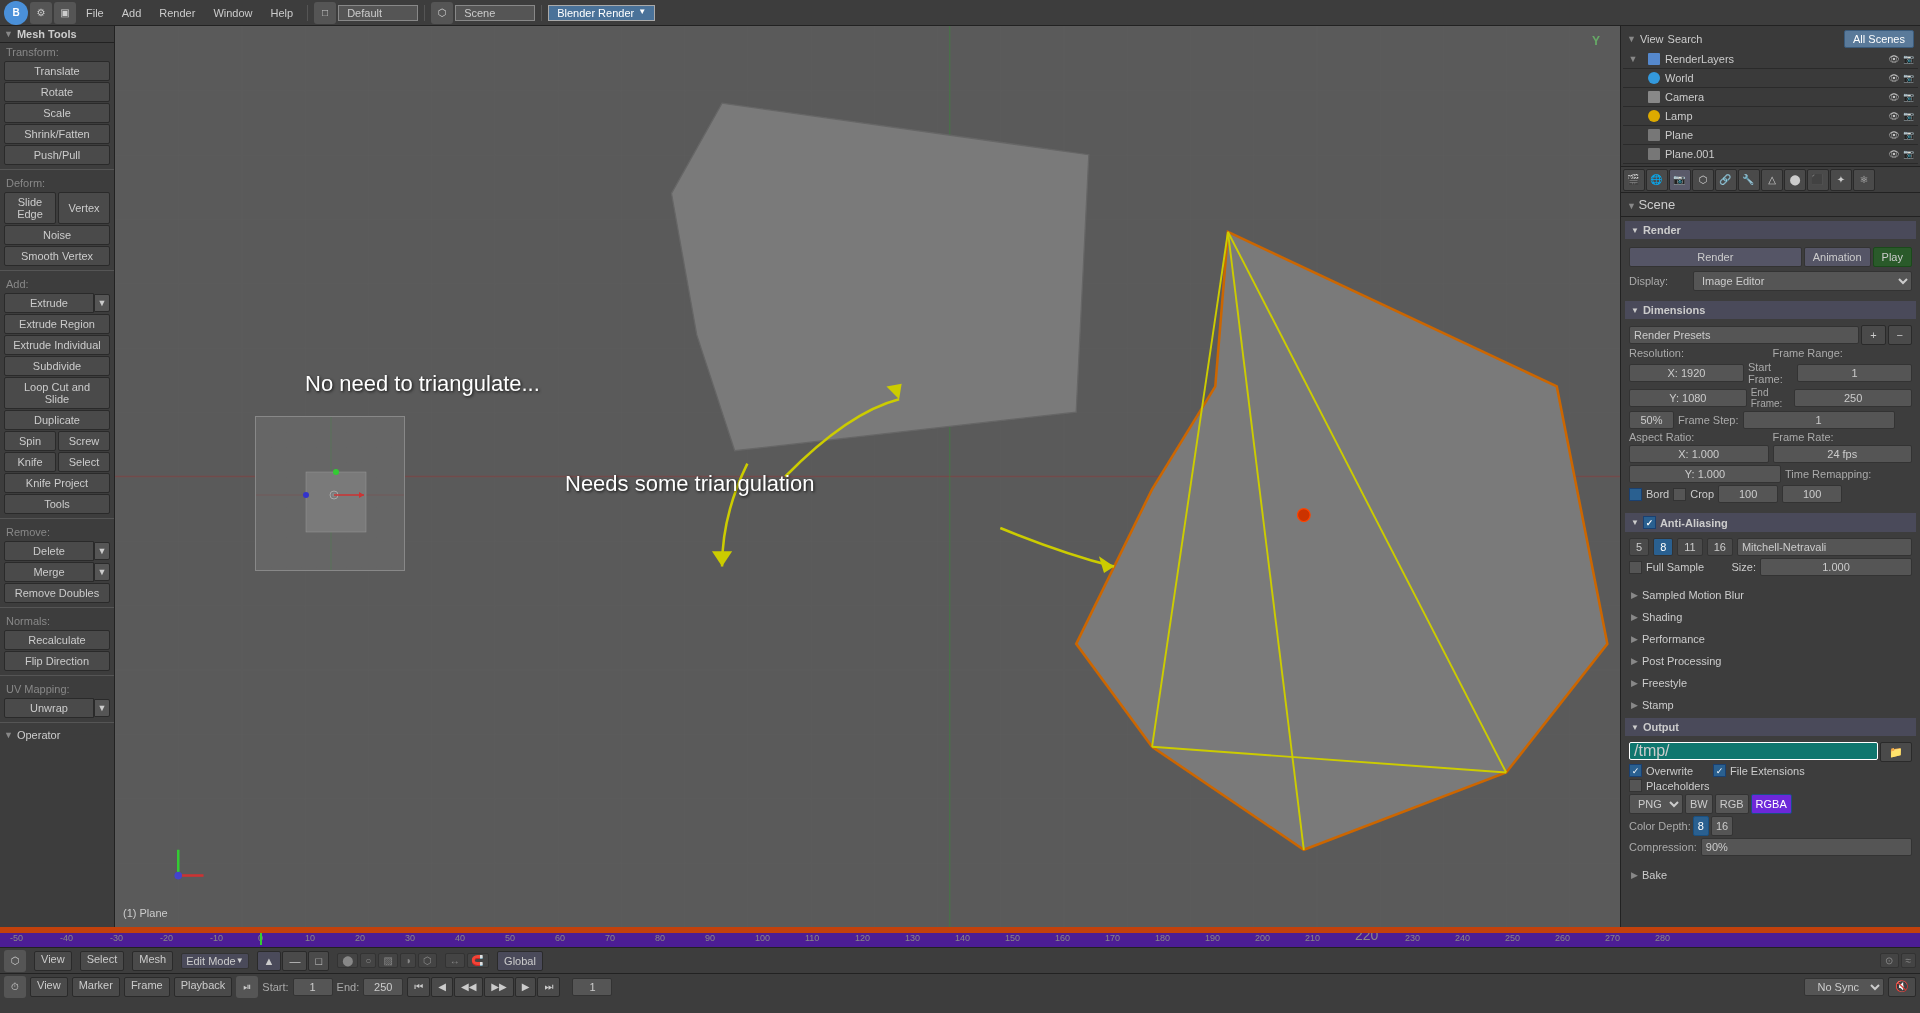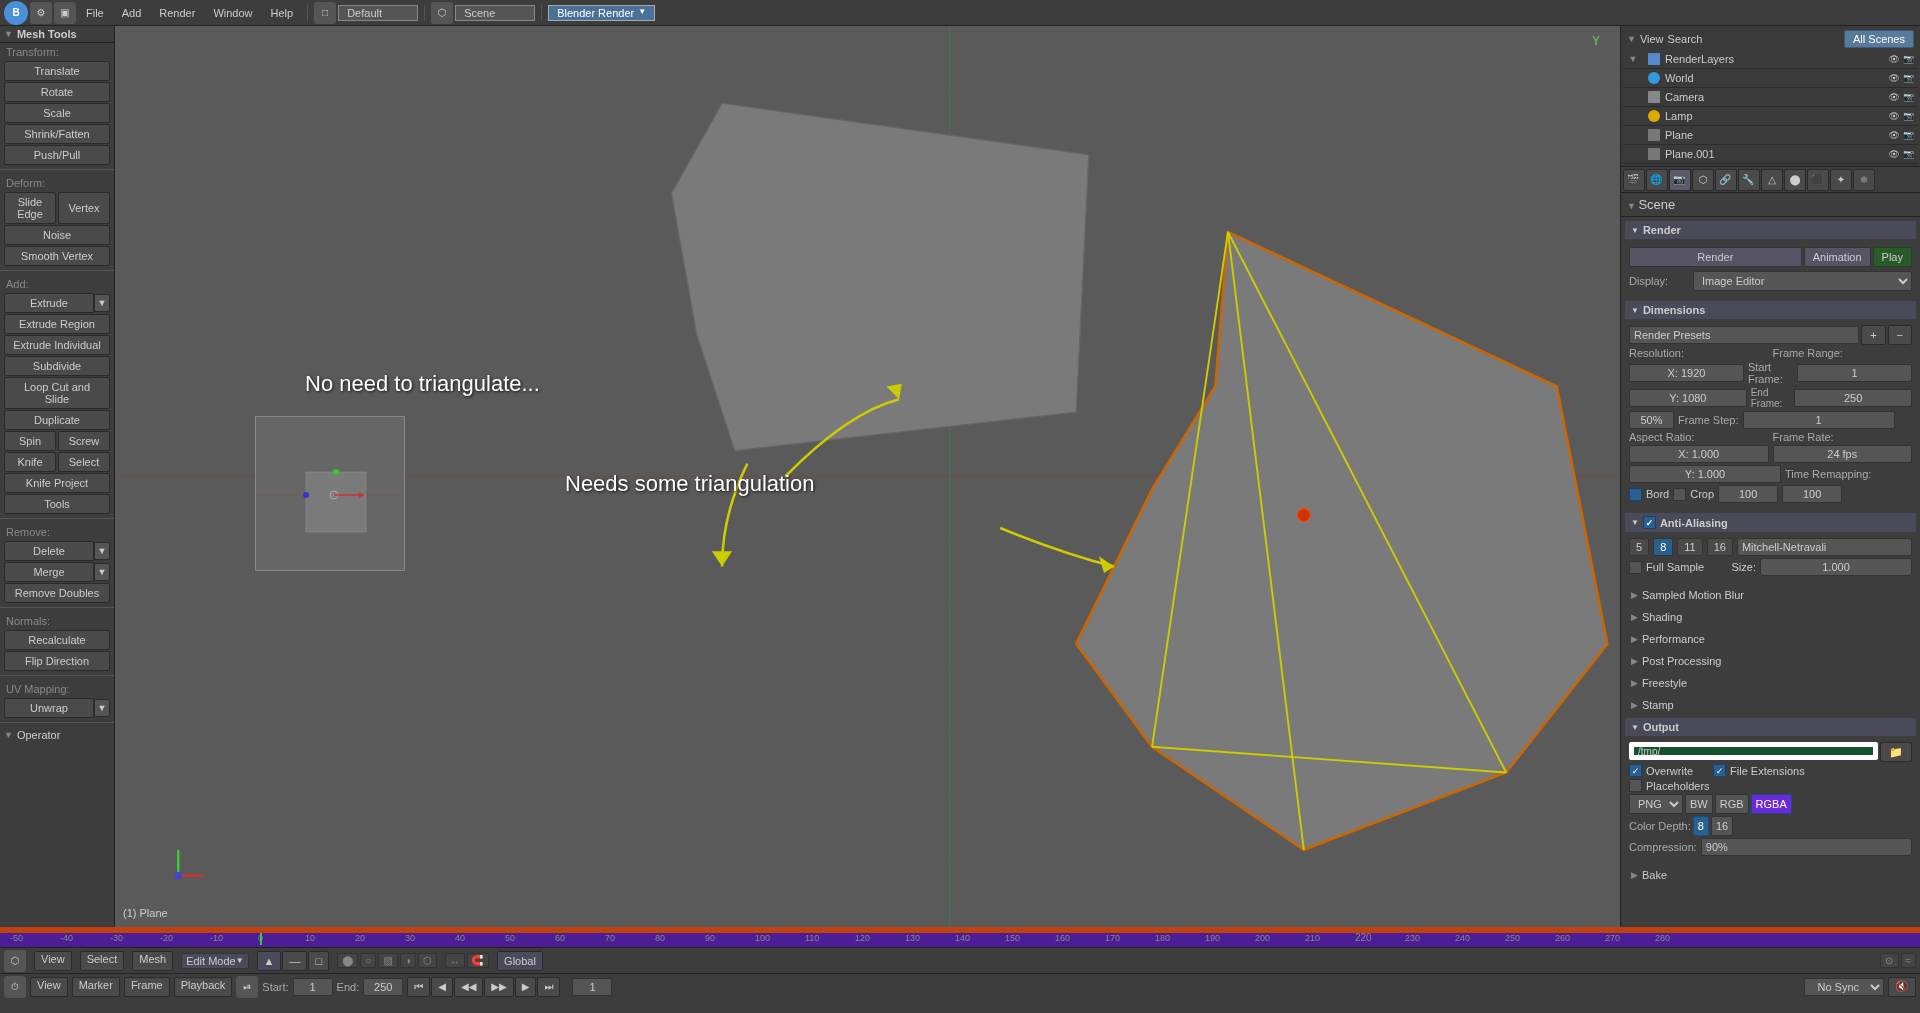"/tmp/" .output-path-input { background: #14532d -> #0f766e; border: 5px solid #ffffff -> 1px solid #ffffff; font-size: 10px -> 16px }
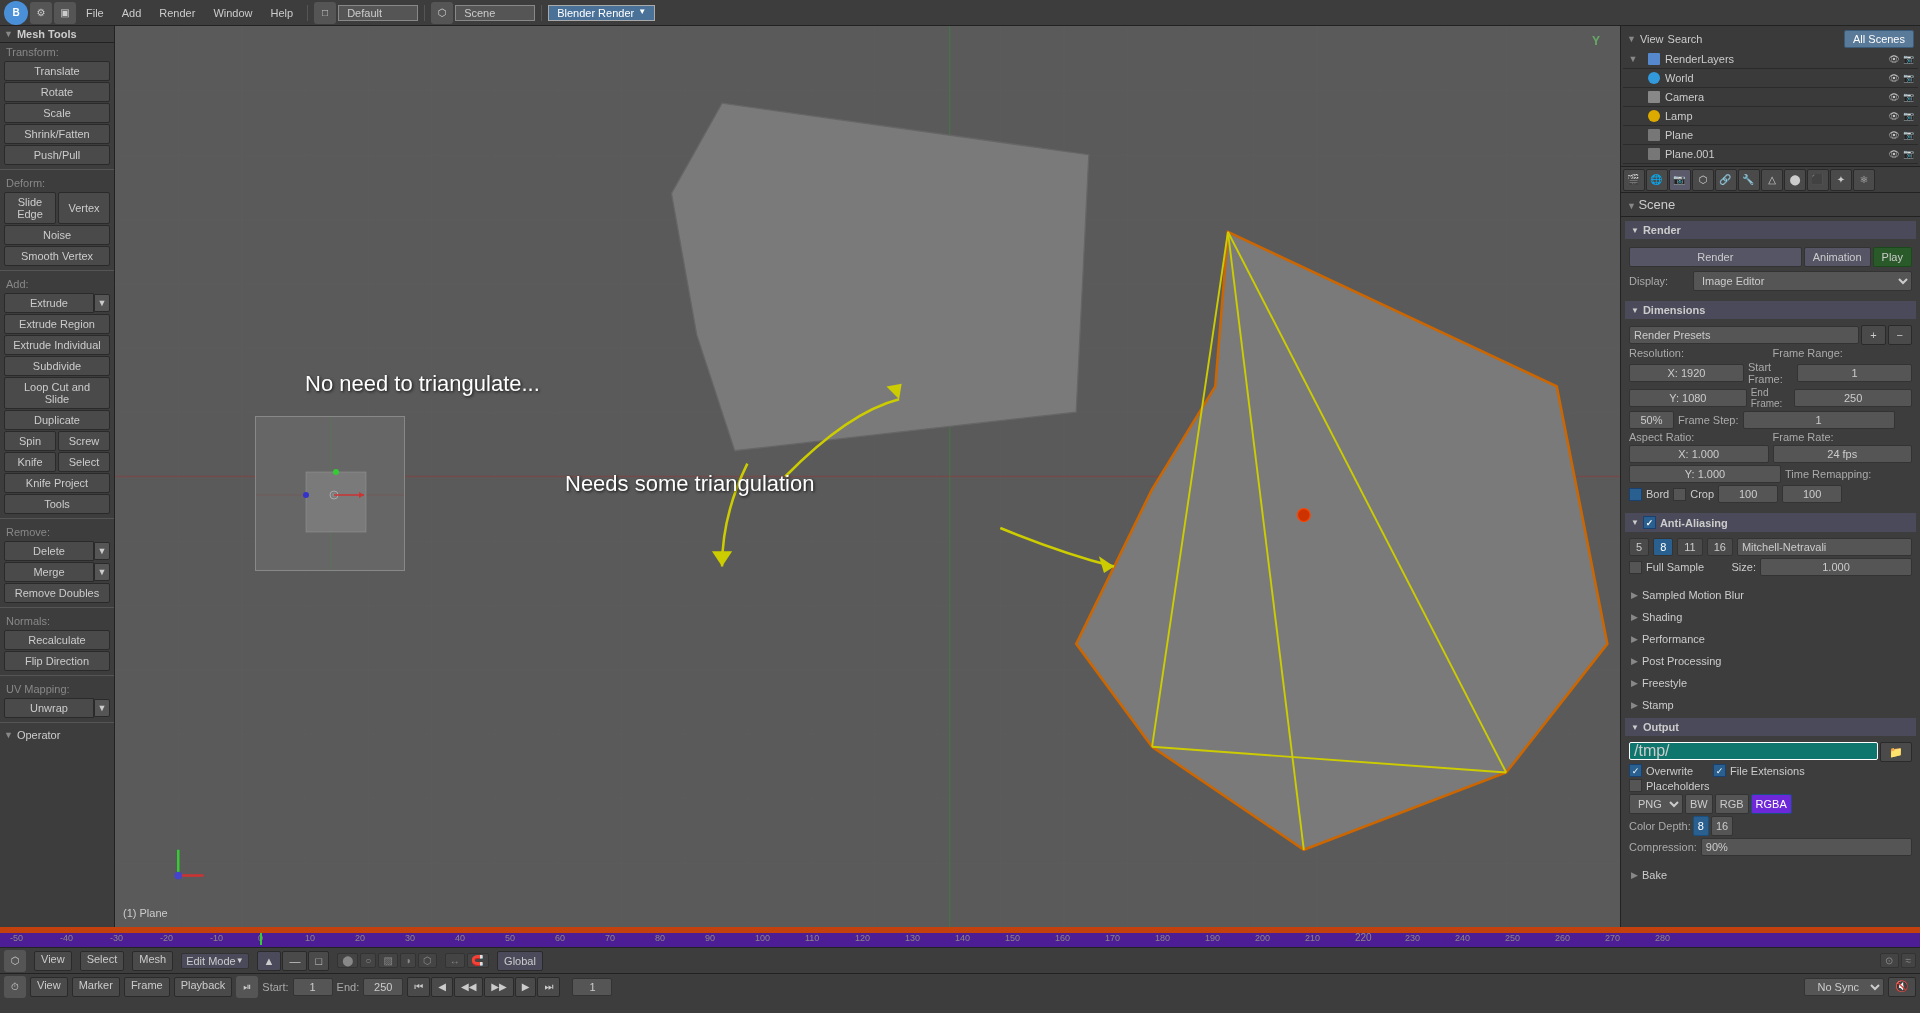"220" span { font-size: 10px -> 14px }
